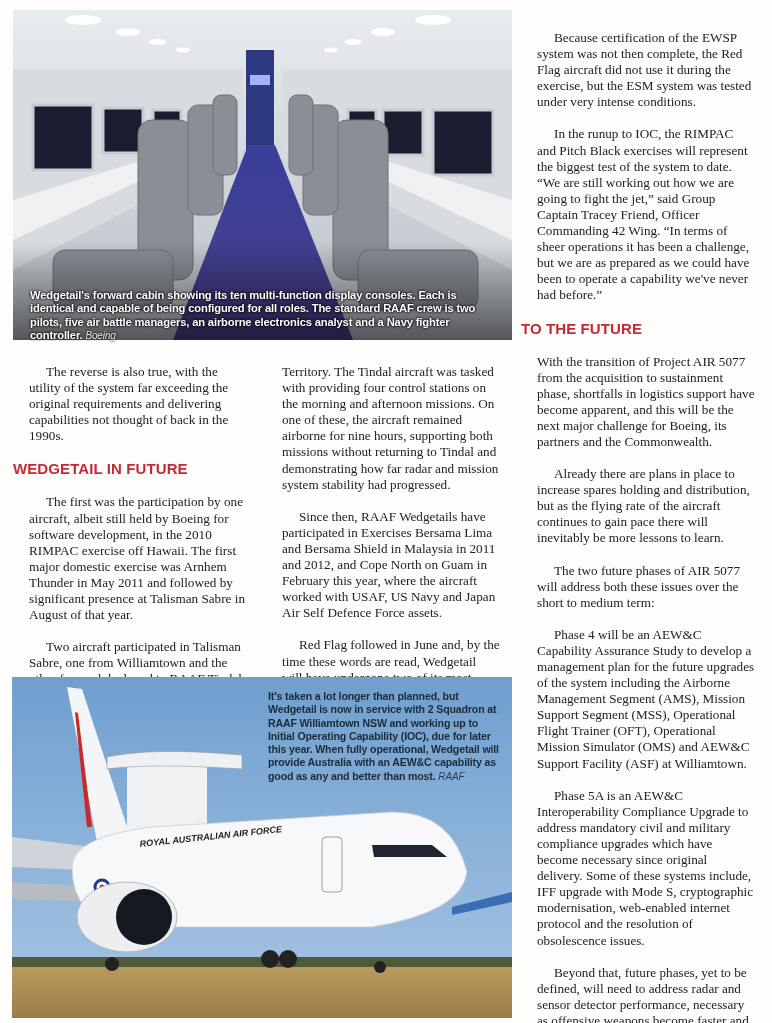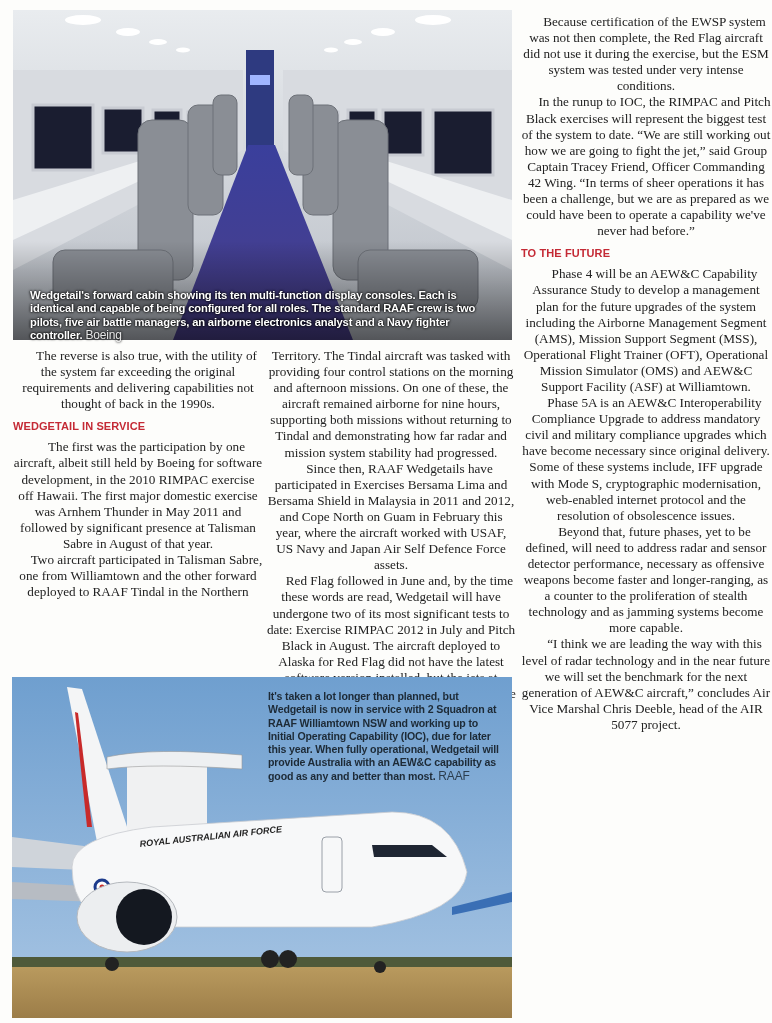"Because certification of the EWSP" .col p { margin: 0 -> 16px; text-align: center -> none }
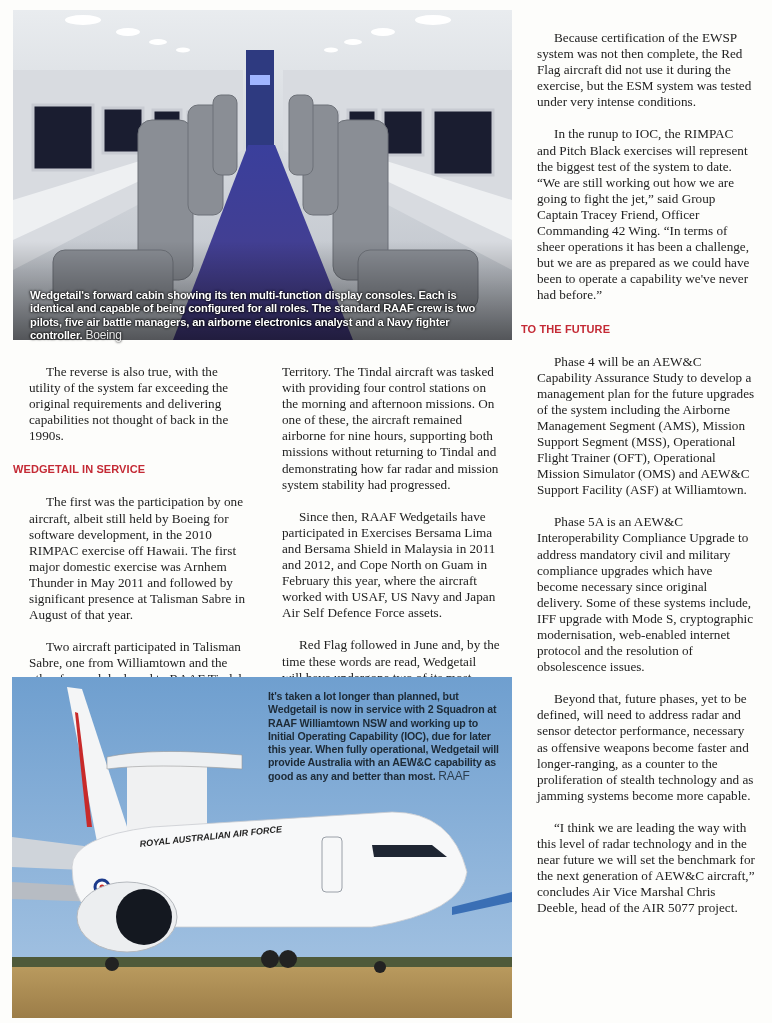"Boeing" .caption .credit { font-size: 12px -> 10px; font-style: none -> italic }
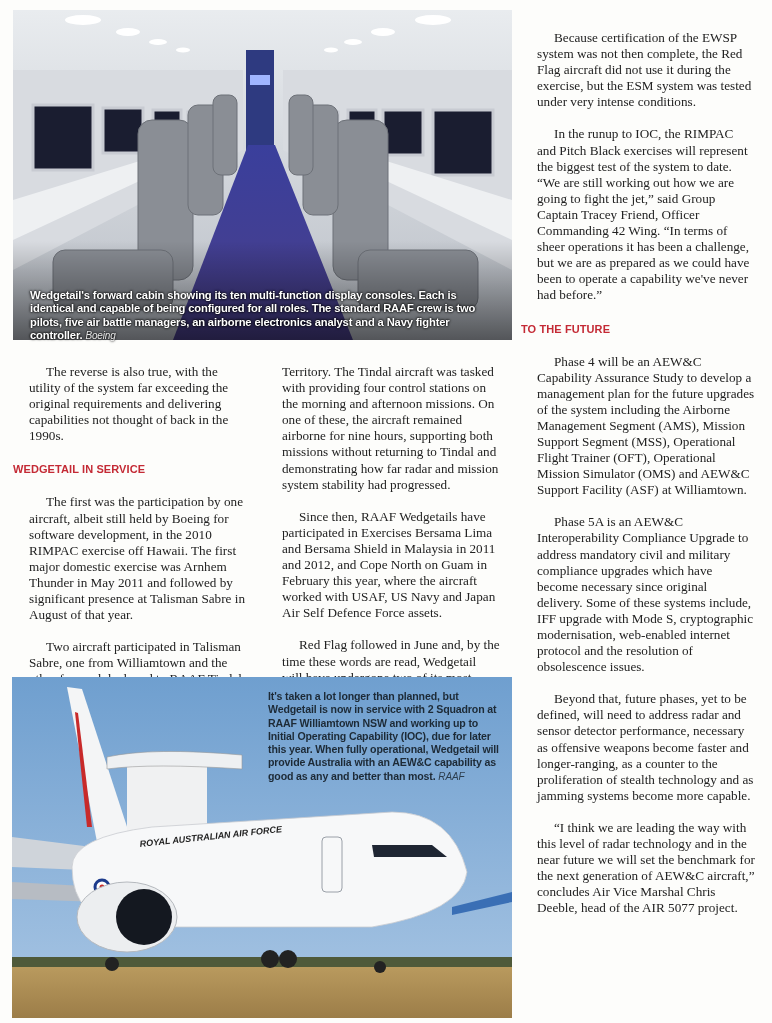"TO THE FUTURE" h2.head { font-size: 11px -> 15px }
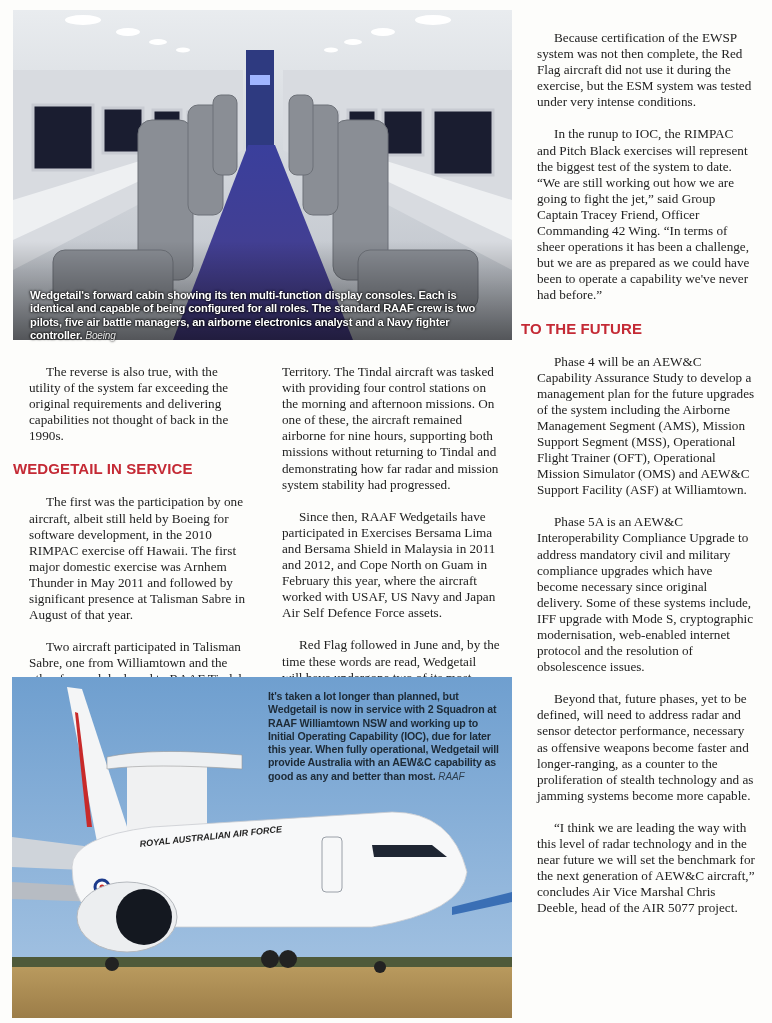"With the transition of Project" p { html: none -> <p>With the transition of Project AIR 5077 from the acquisition to sustainment phase, shortfalls in logistics support have become apparent, and this will be the next major challenge for Boeing, its partners and the Commonwealth.</p> }
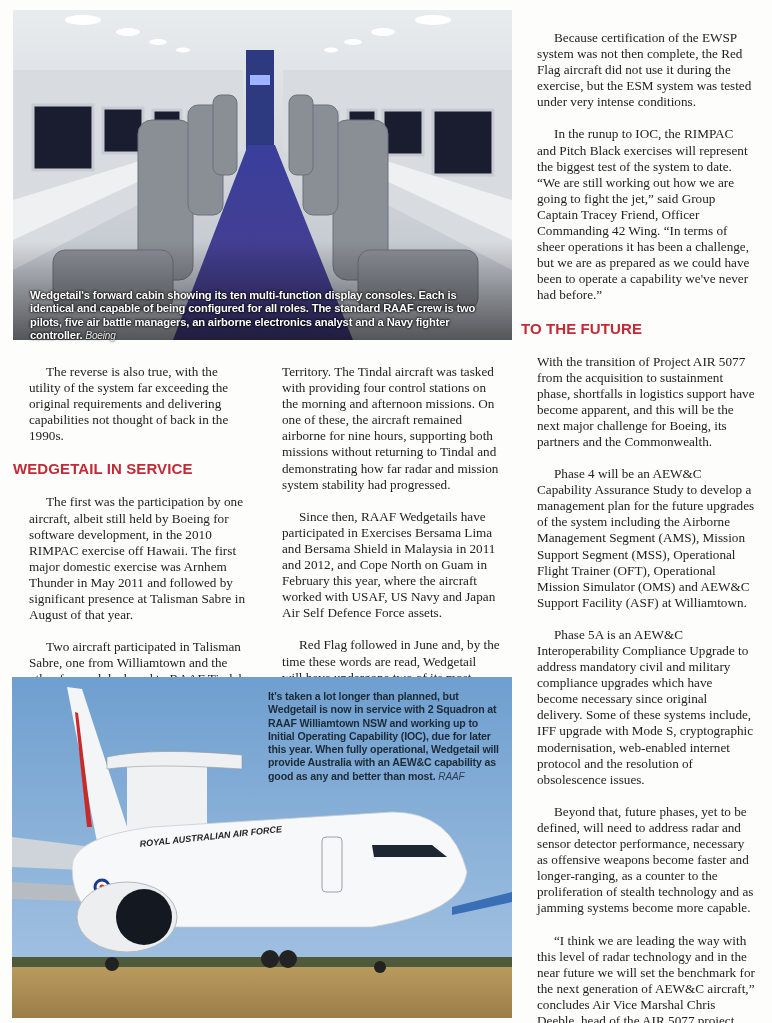"WEDGETAIL IN SERVICE" h2.head { text: SERVICE -> FUTURE }
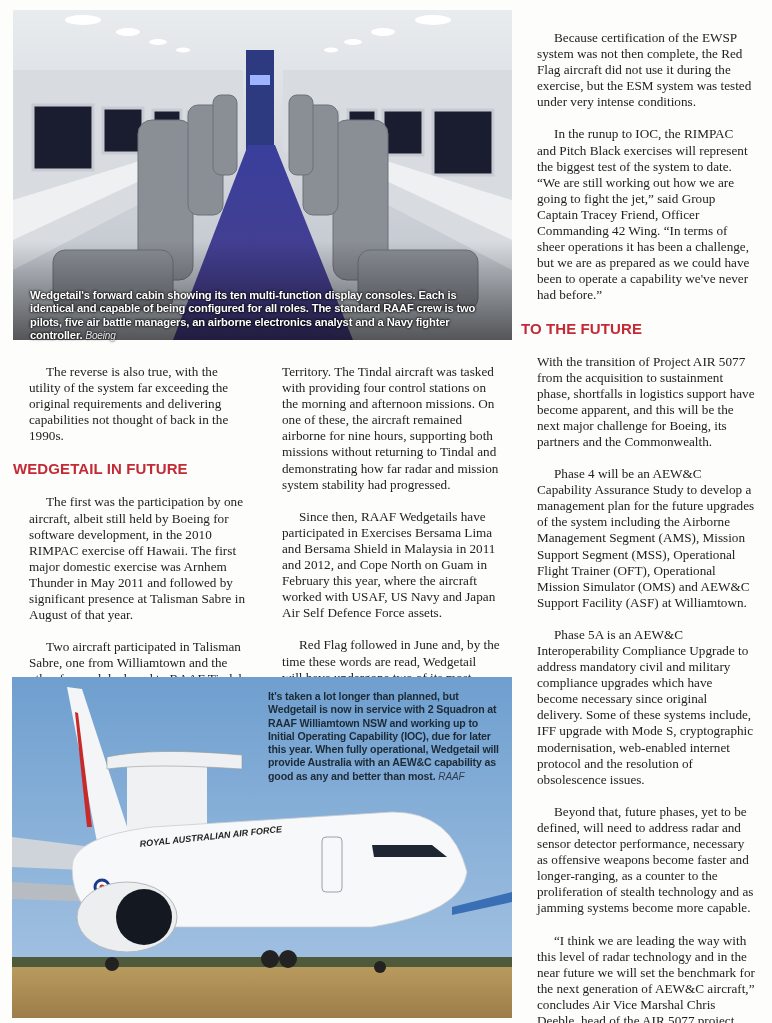"Already there are plans in" p.ind { html: none -> <p>Already there are plans in place to increase spares holding and distribution, but as the flying rate of the aircraft continues to gain pace there will inevitably be more lessons to learn.</p> }
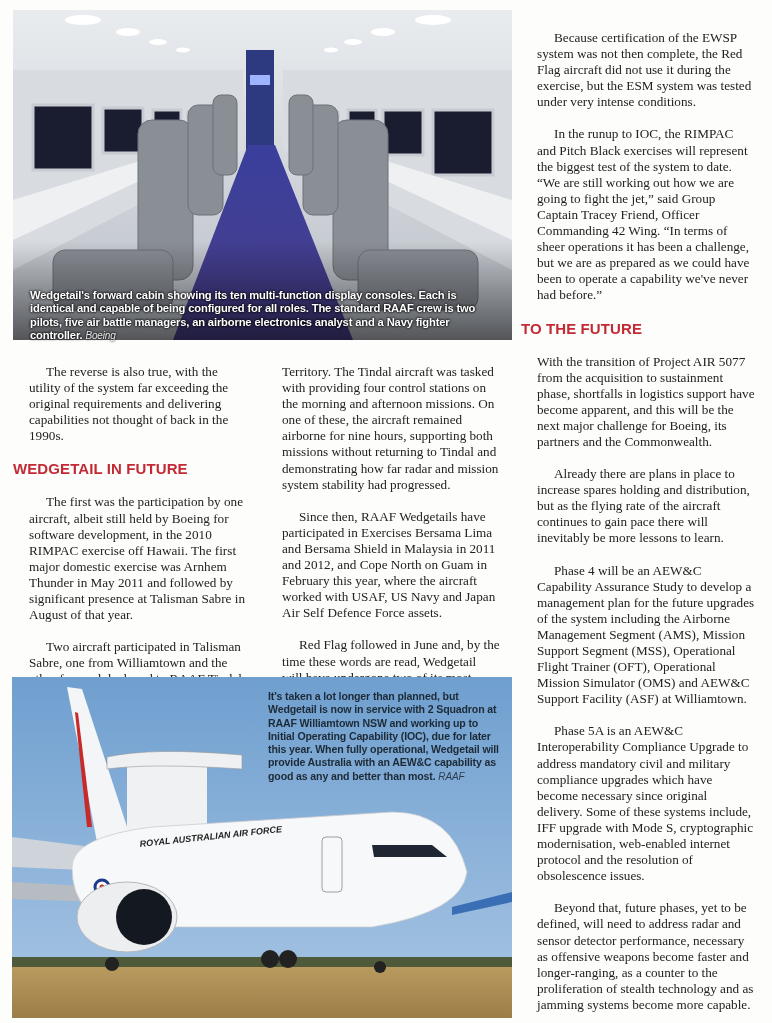"The two future phases of" p.ind { html: none -> <p>The two future phases of AIR 5077 will address both these issues over the short to medium term:</p> }
